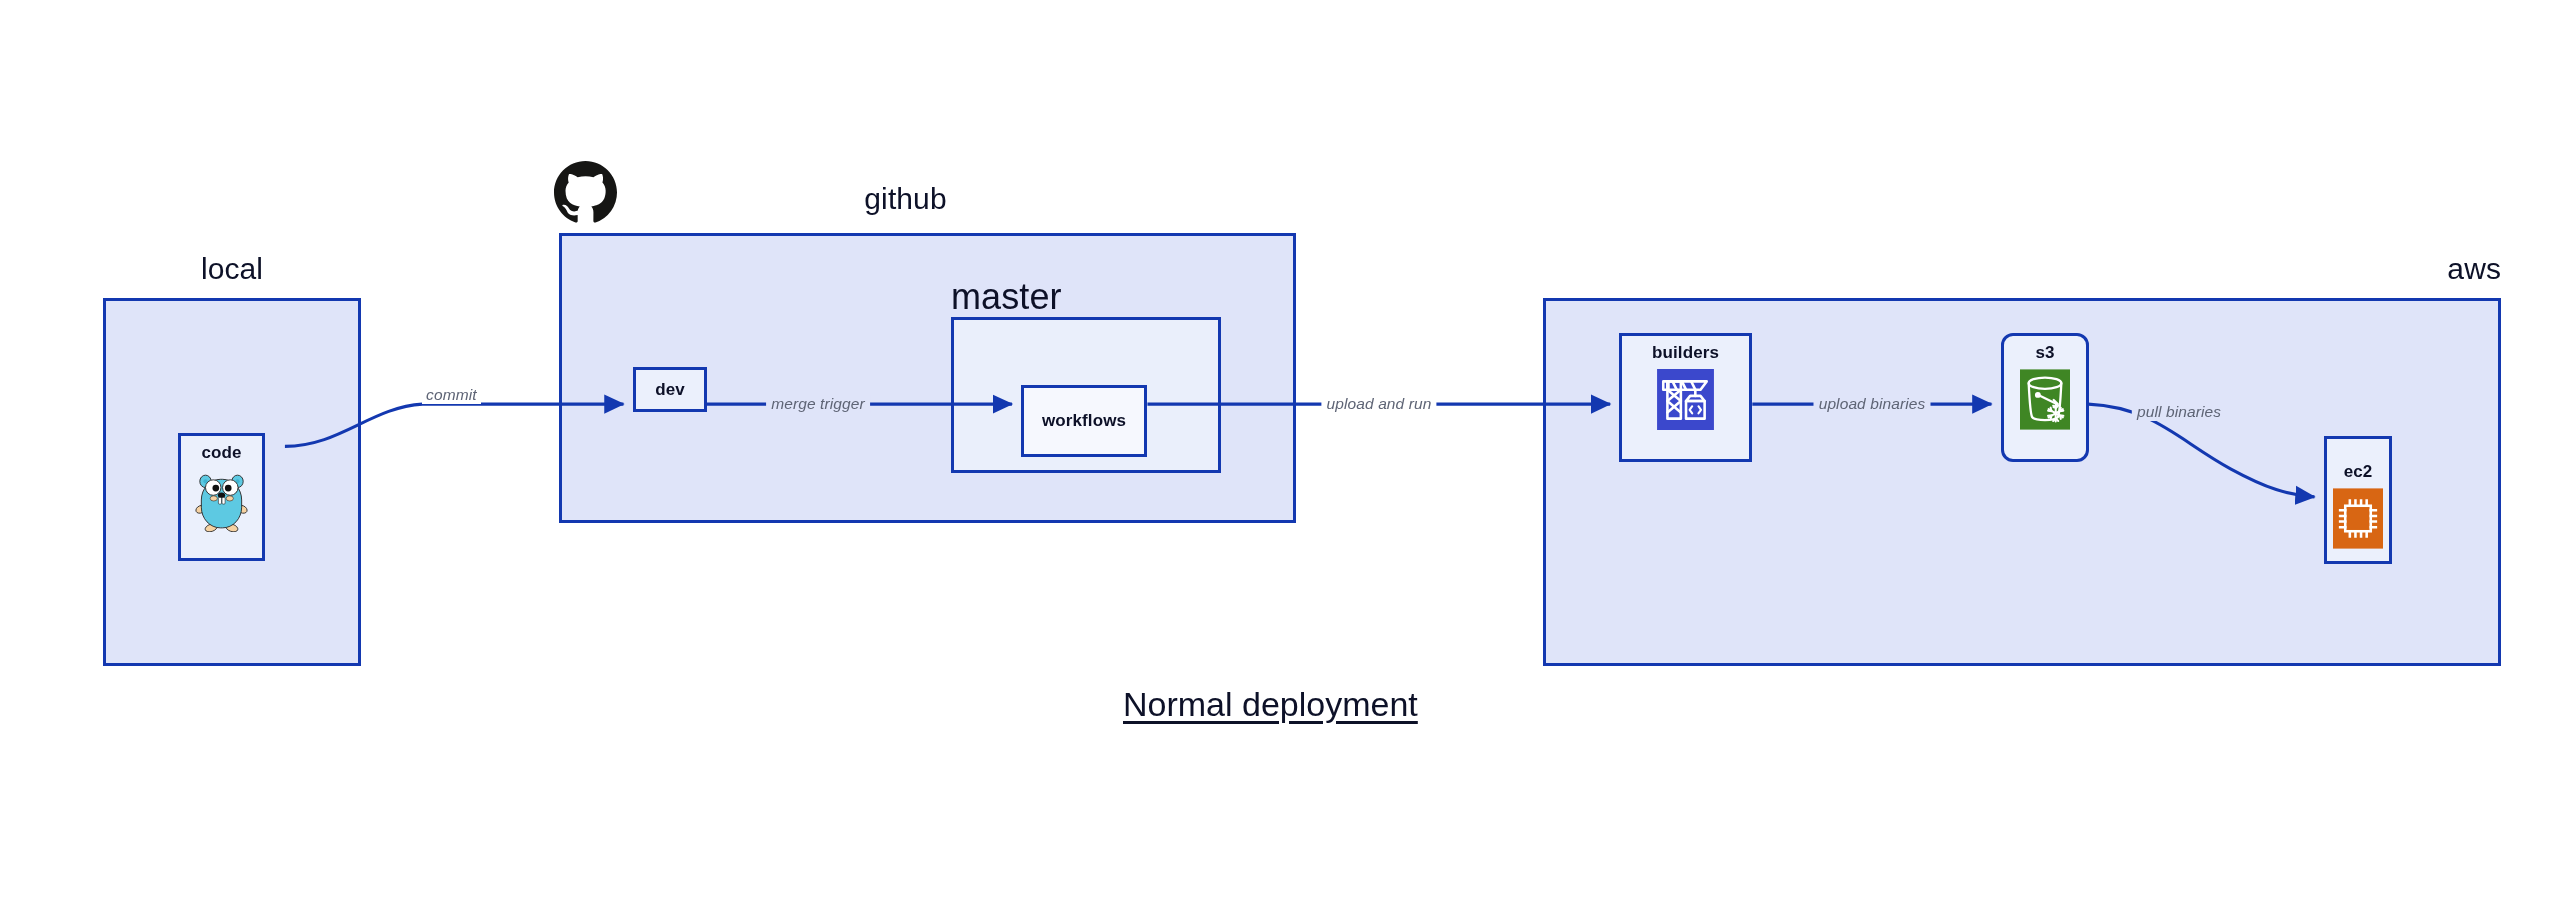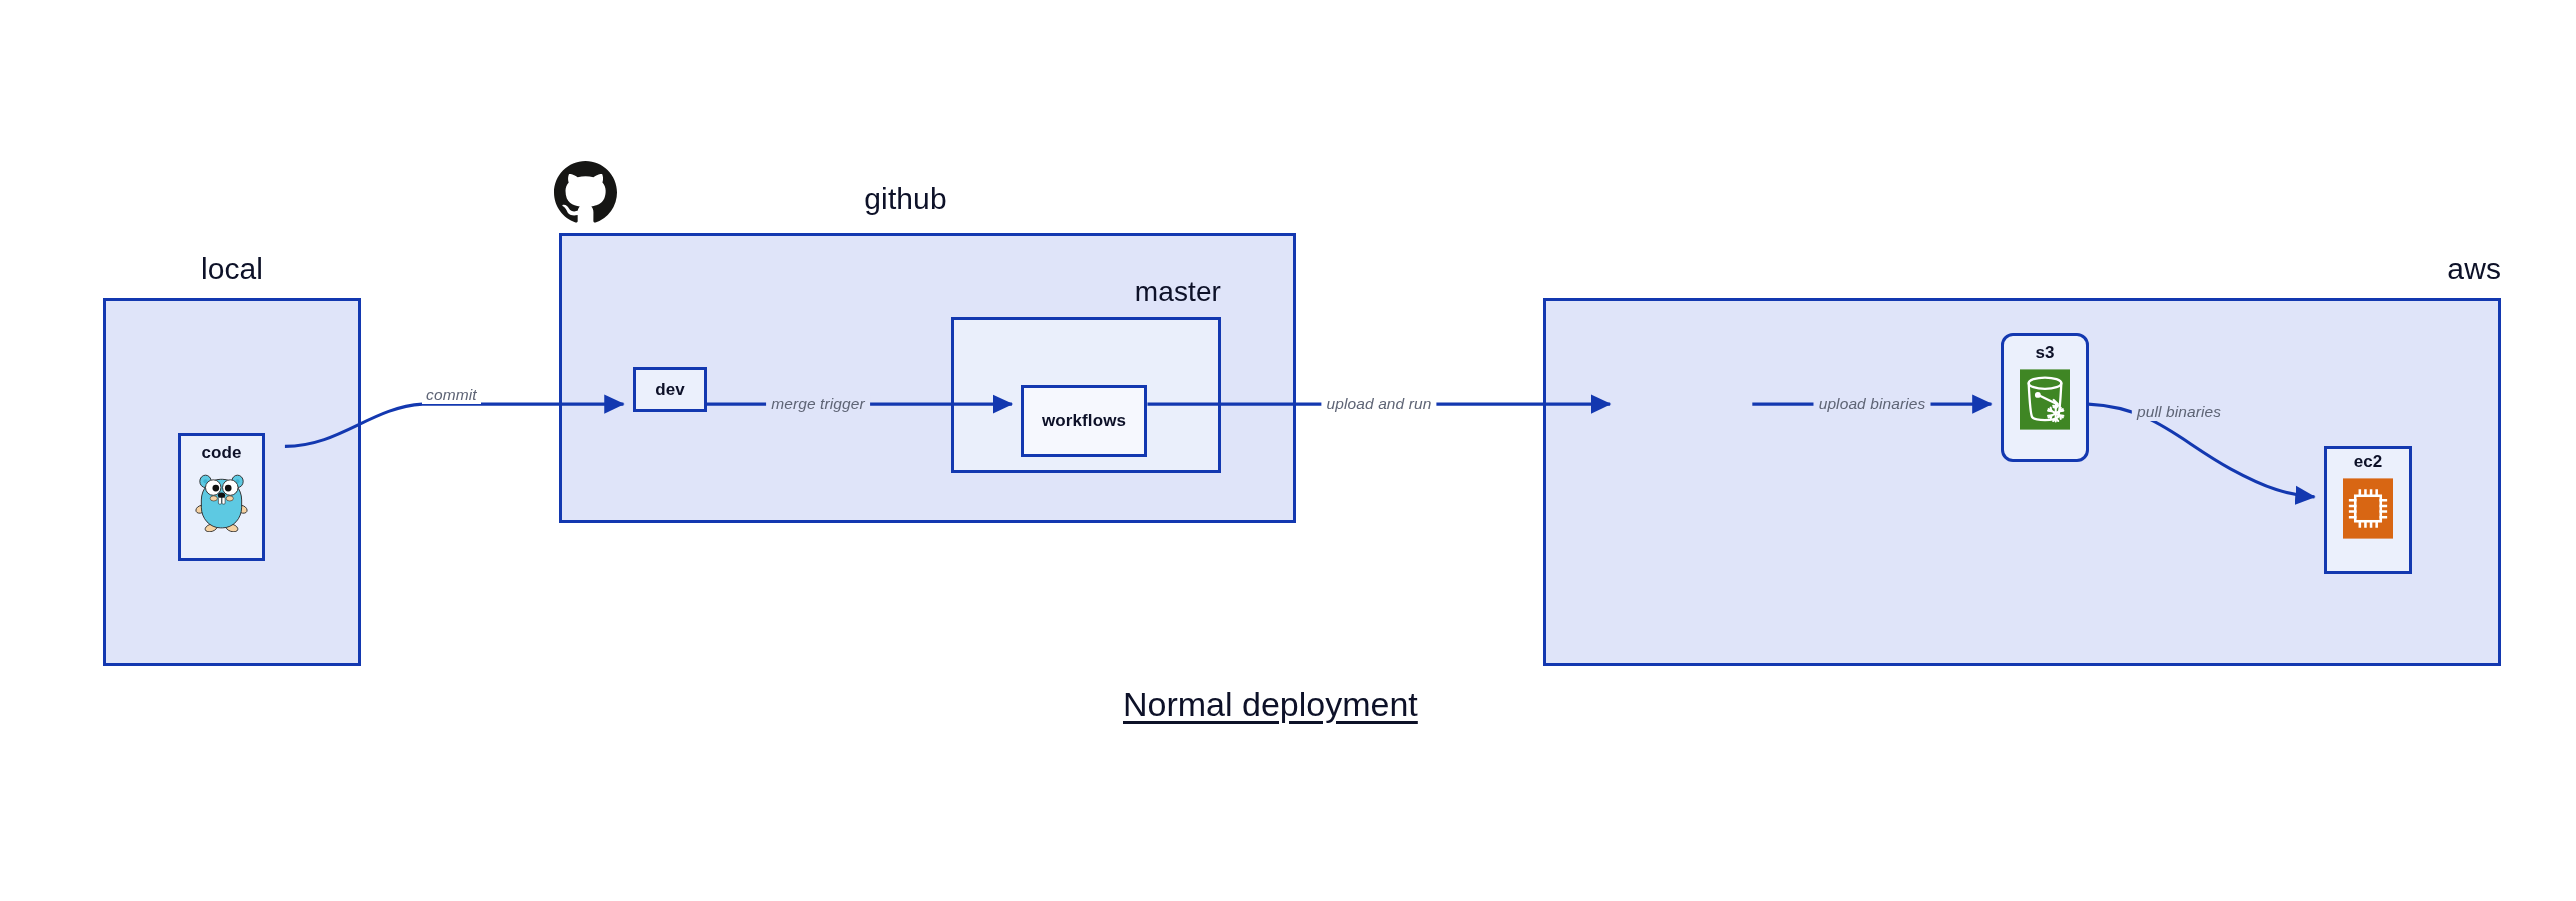"master" div.group-label { font-size: 28px -> 36px; text-align: right -> left }
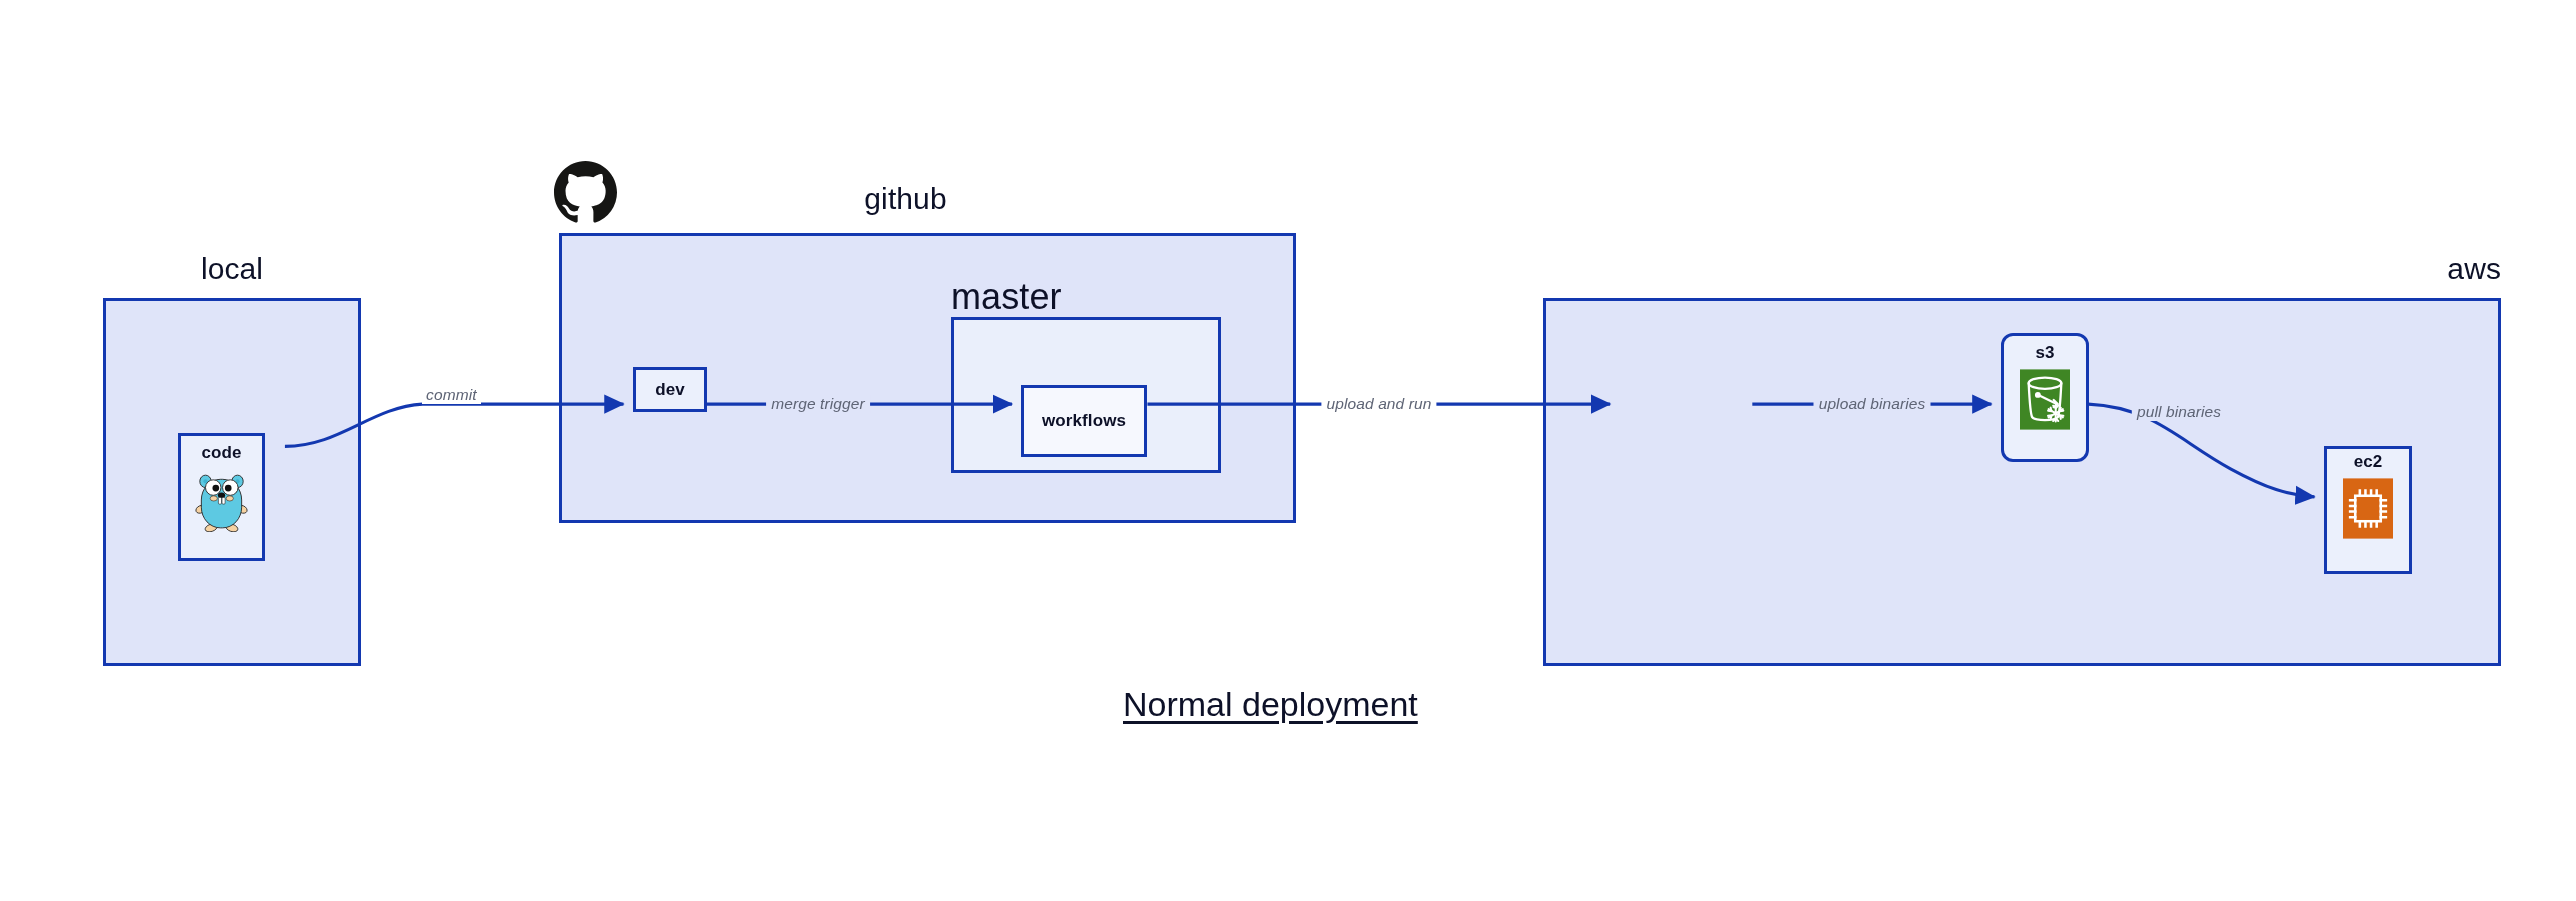"builders" div.node { html: none -> <div> <div>builders</div> <div> <svg> <rect></rect> <g> <rect></rect> <rect></rect> <path></path> <path></path> <path></path> <path></path> <path></path> <rect></rect> </g> <g> <path></path> <path></path> </g> </svg> </div> </div> }
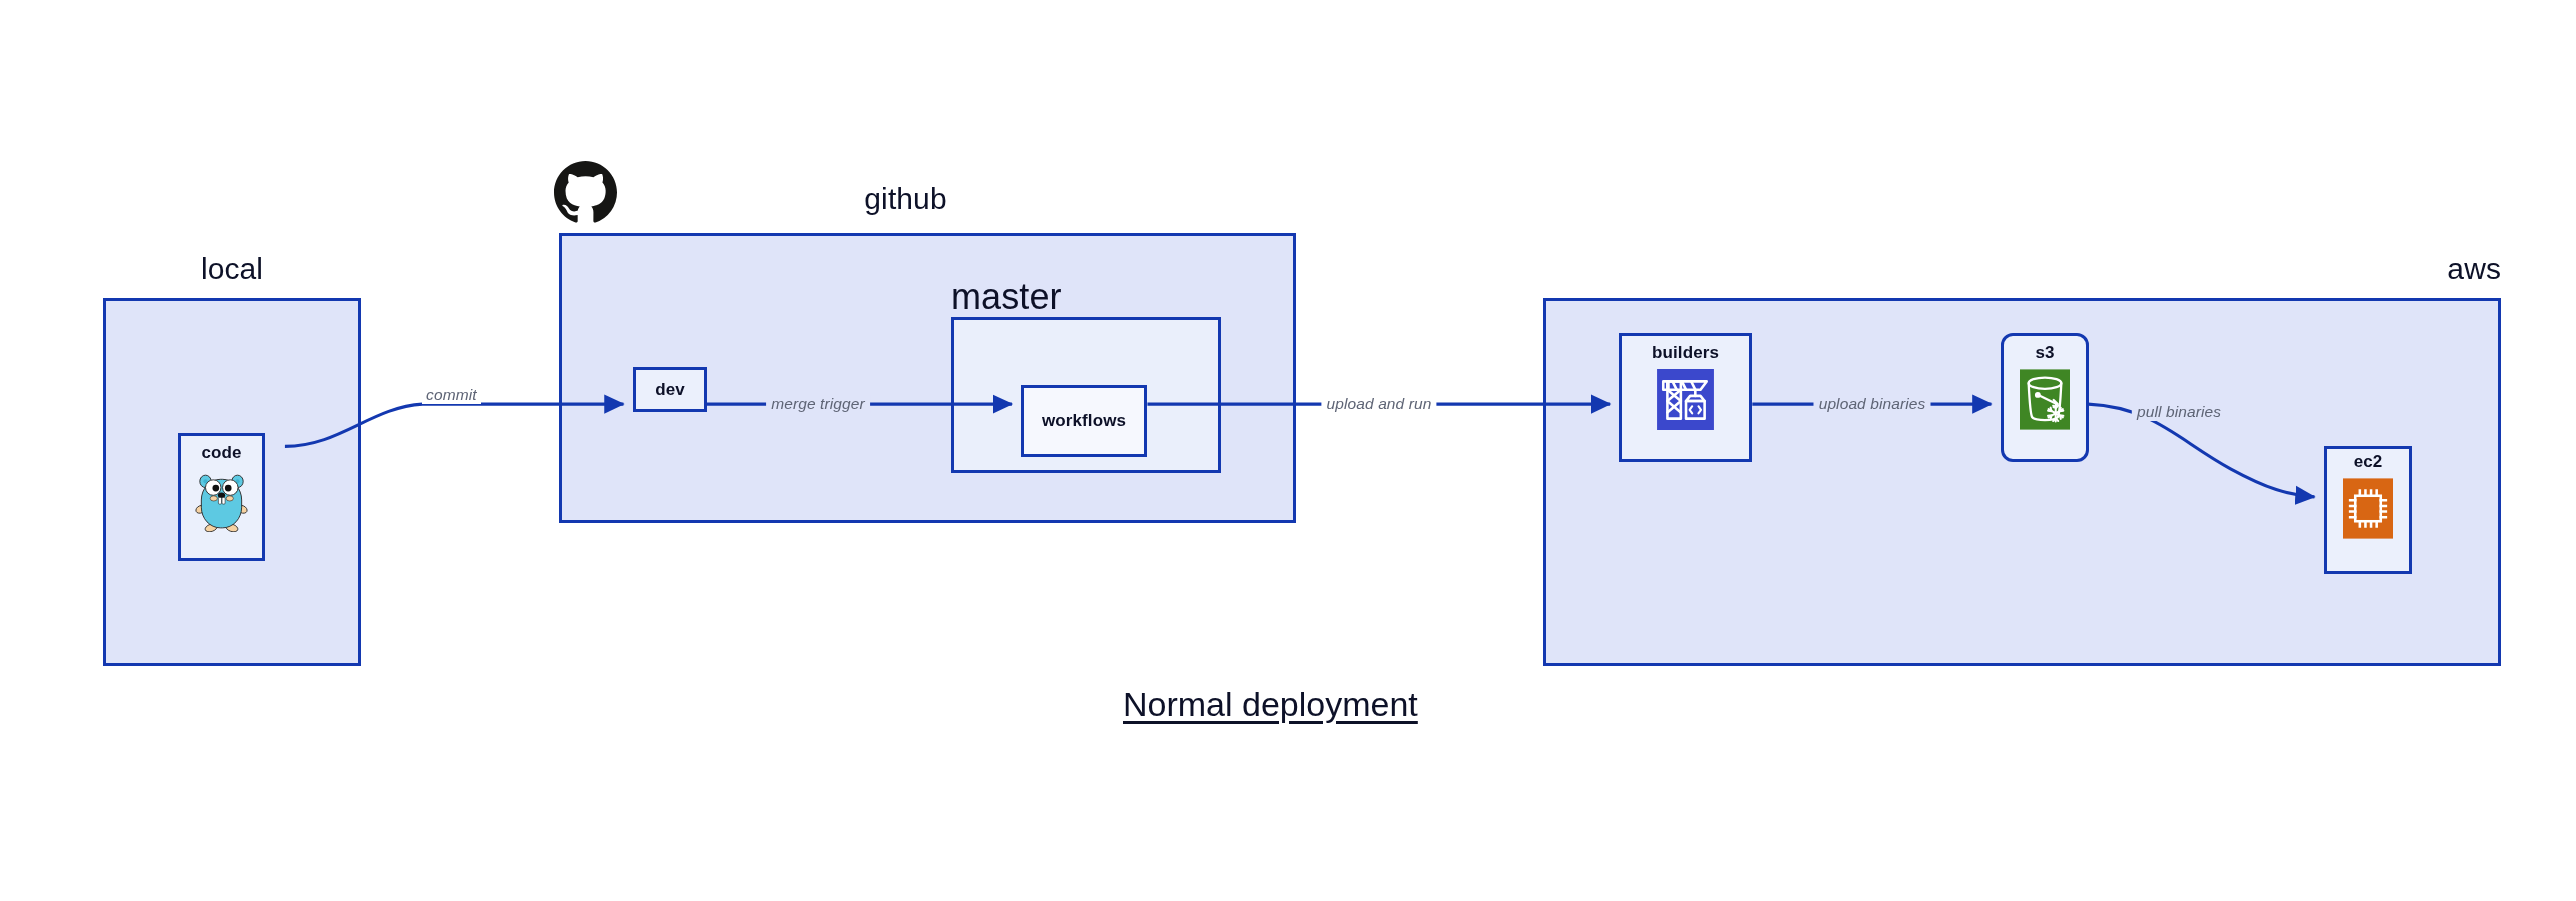"ec2" div.node { padding-top: 3px -> 23px; top: 446px -> 436px; width: 88px -> 68px }
